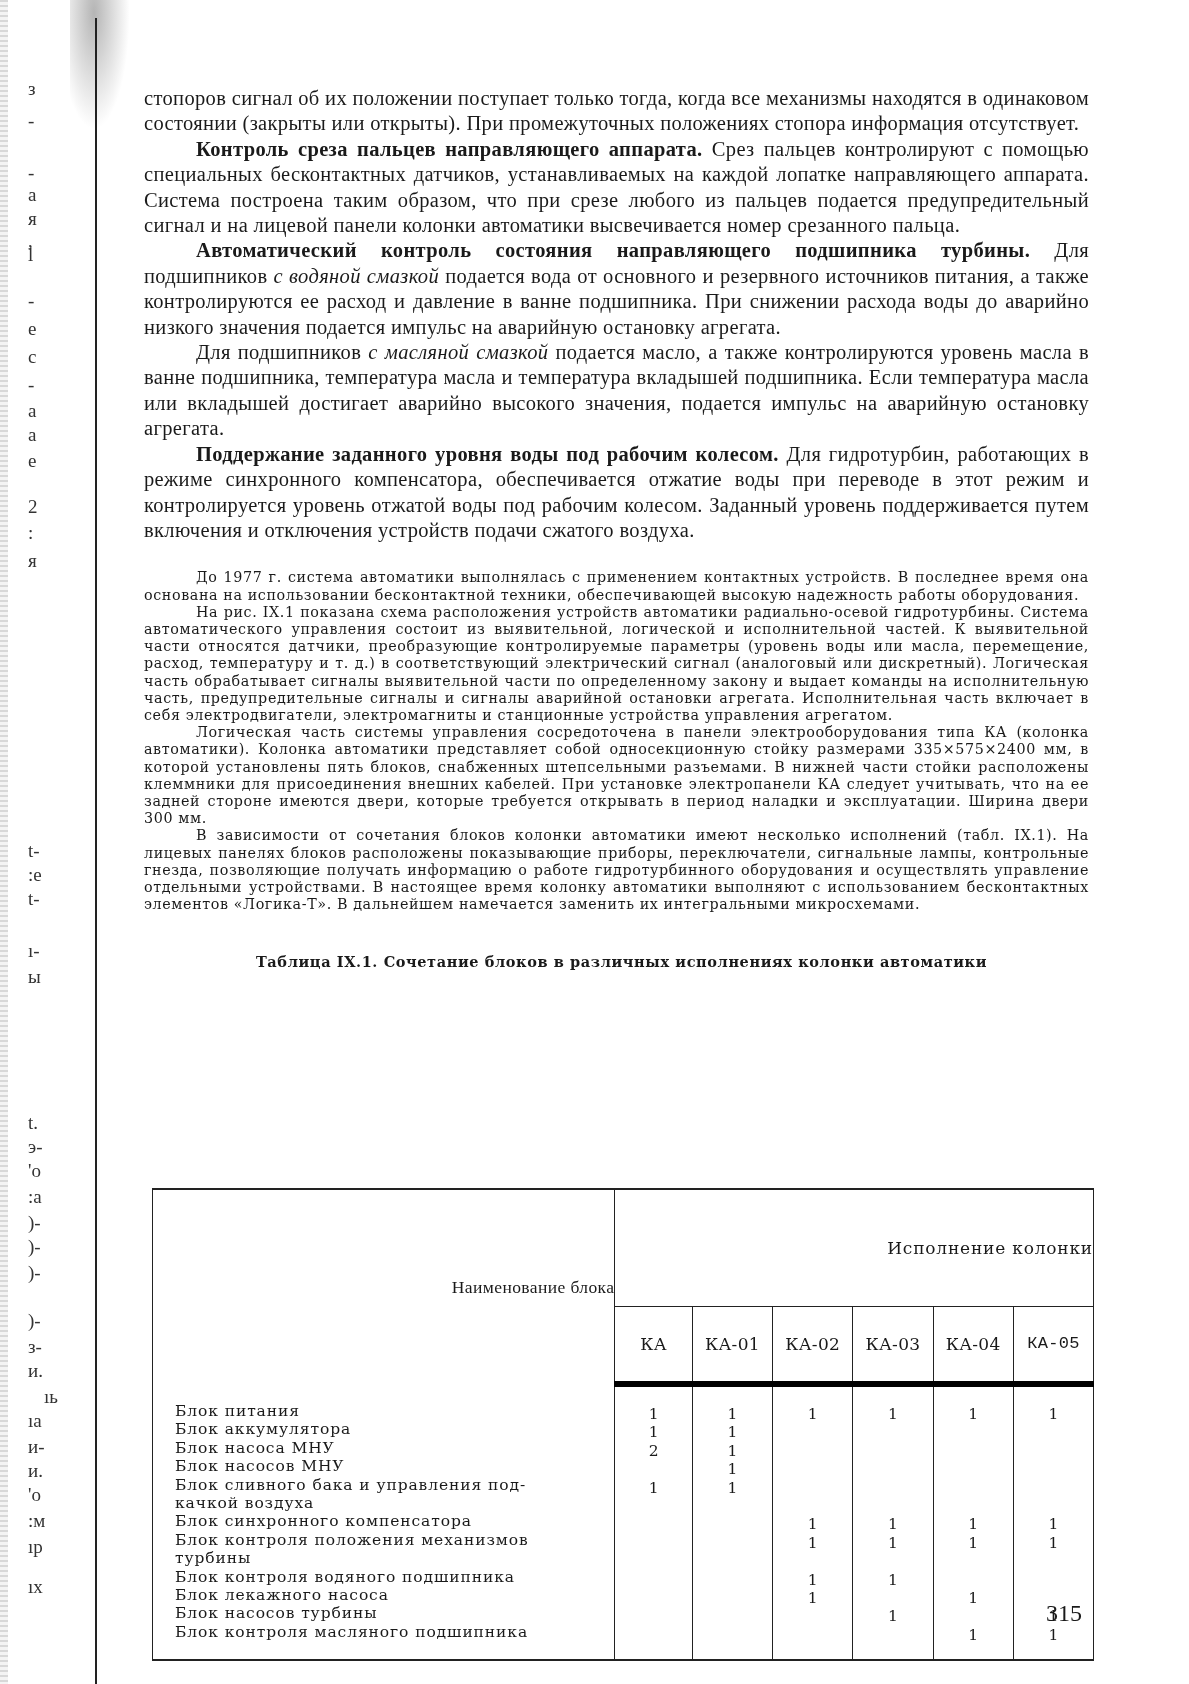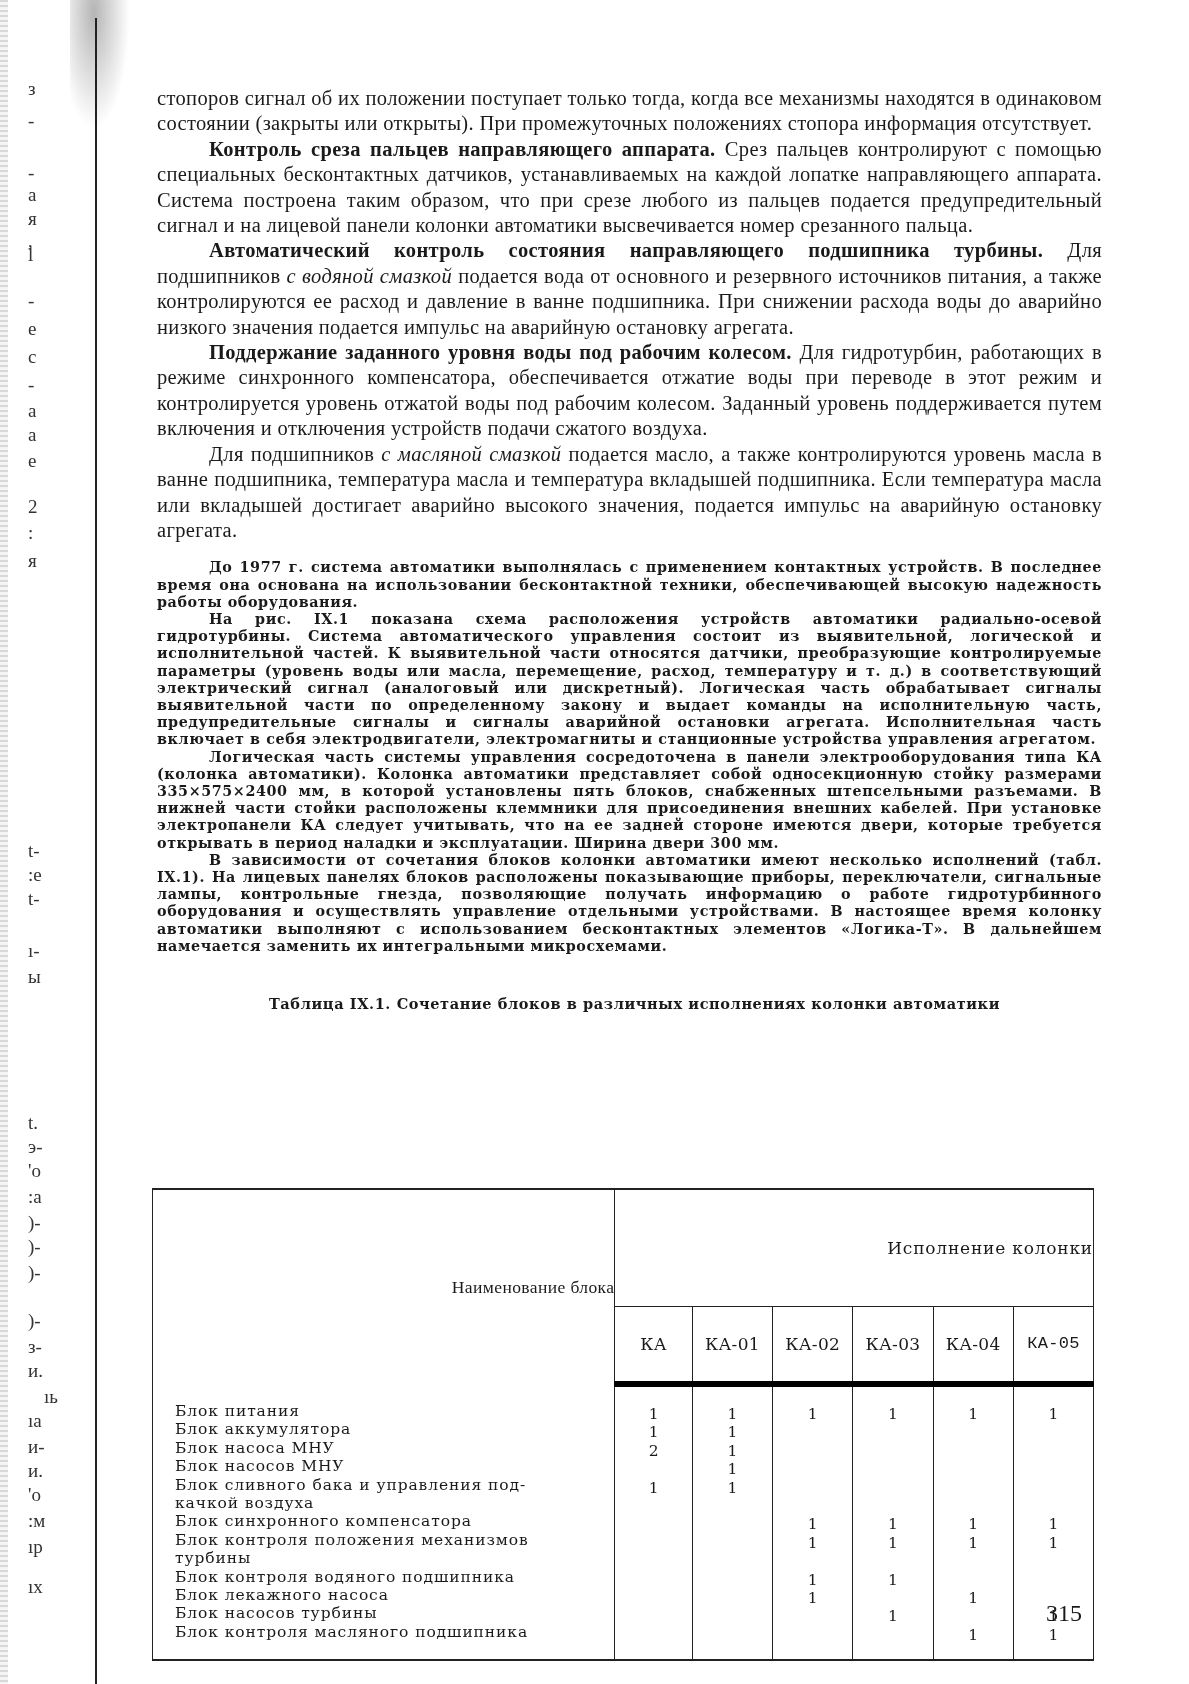"стопоров сигнал об их положении" .page { left: 157px -> 144px }
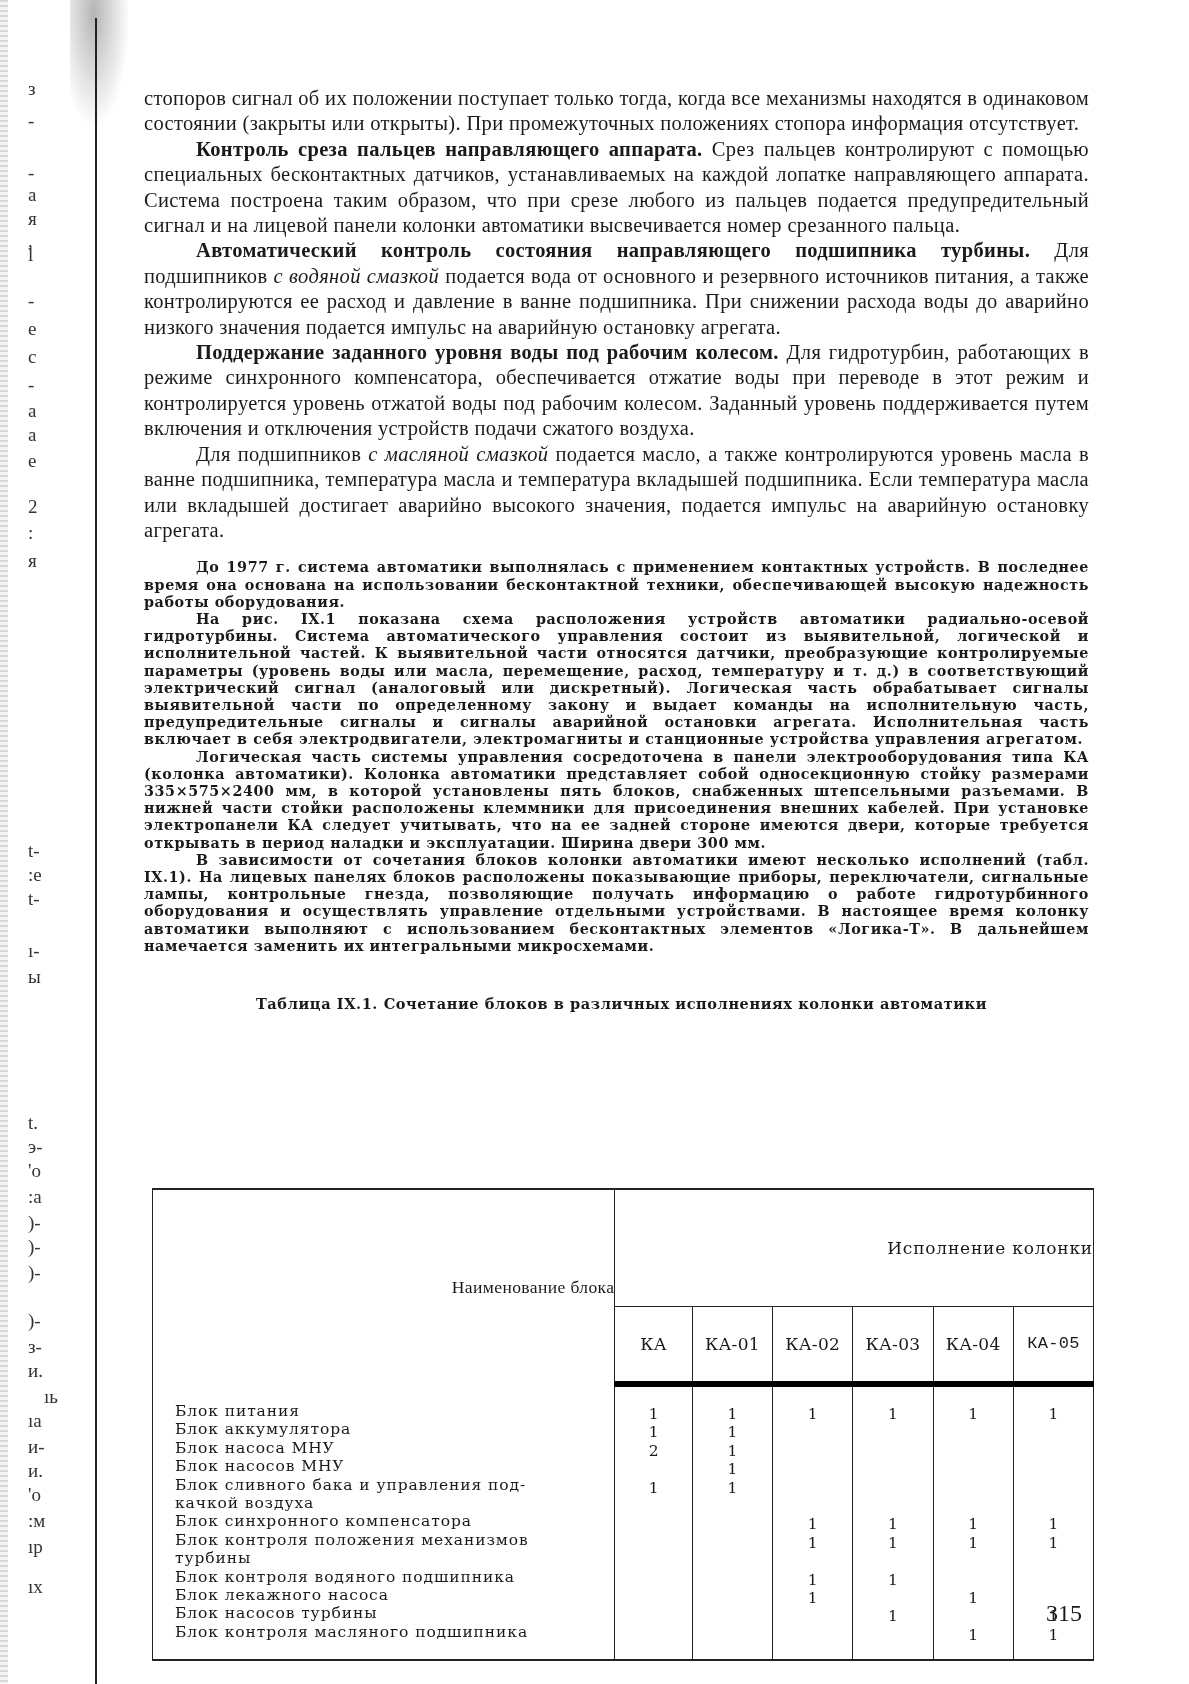"Поддержание заданного уровня воды под" p.indent { order: before "Для подшипников с масляной смазкой" -> after "Для подшипников с масляной смазкой" }
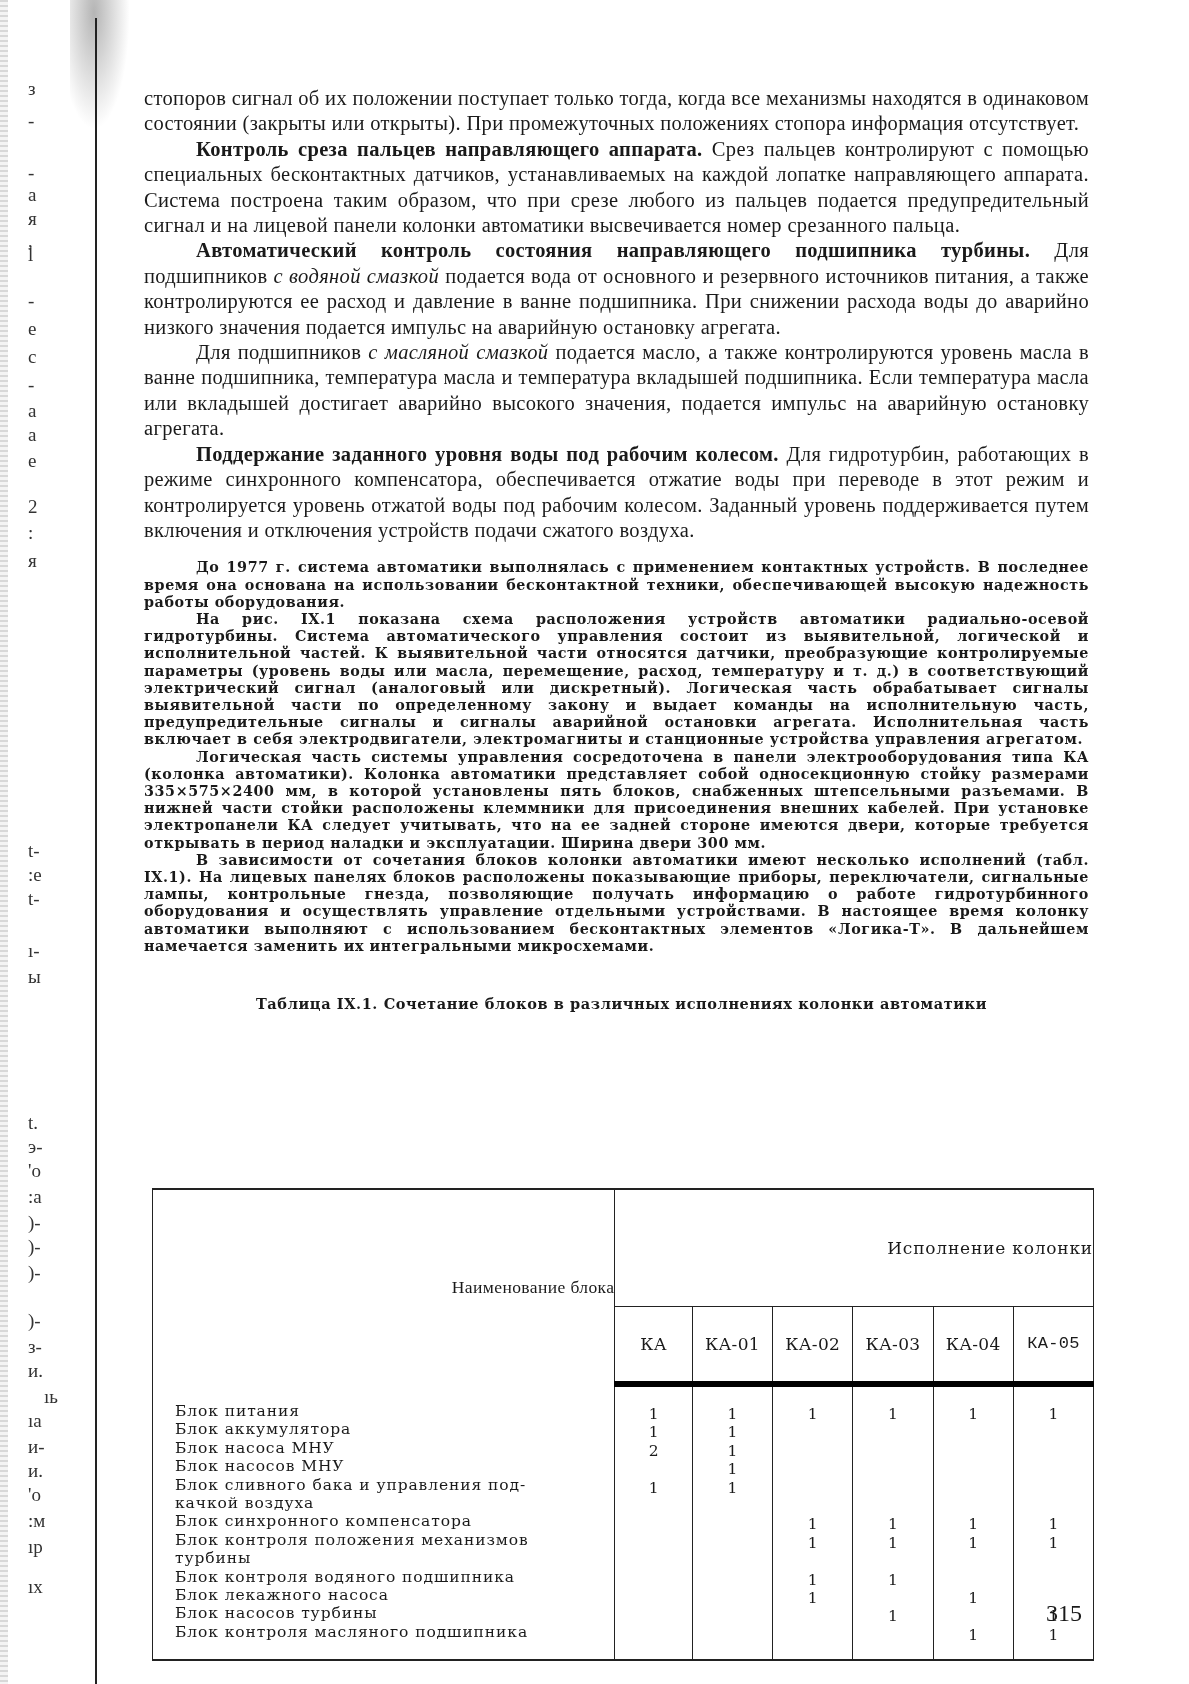"До 1977 г. система автоматики" .small { font-weight: bold -> none; margin-top: 16px -> 26px }
